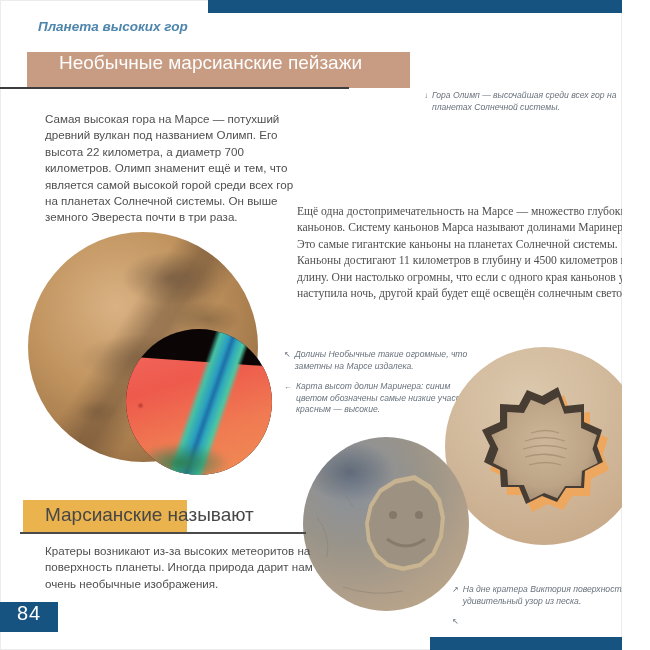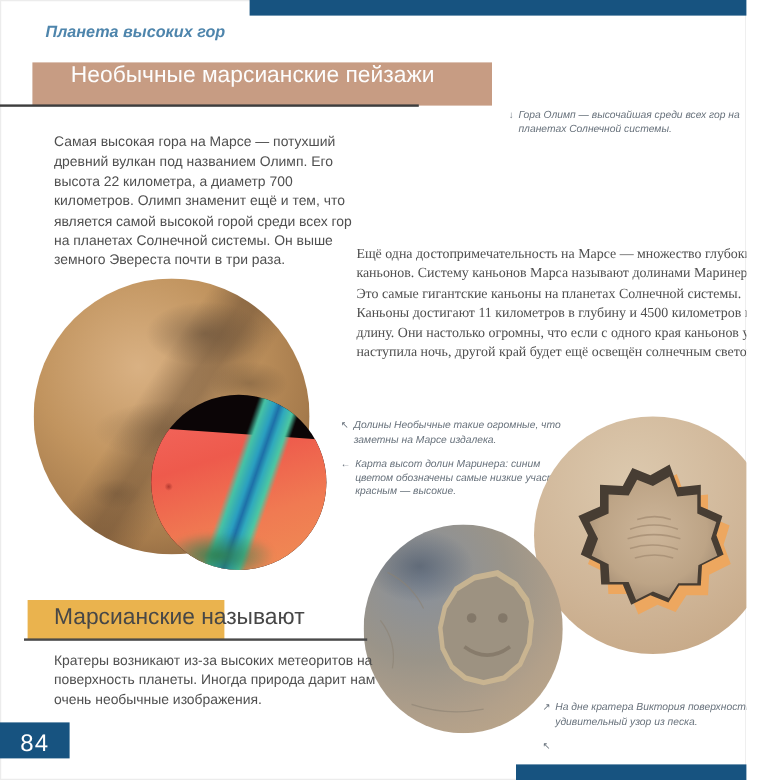"84" .page-num { align-items: flex-end -> flex-start }
